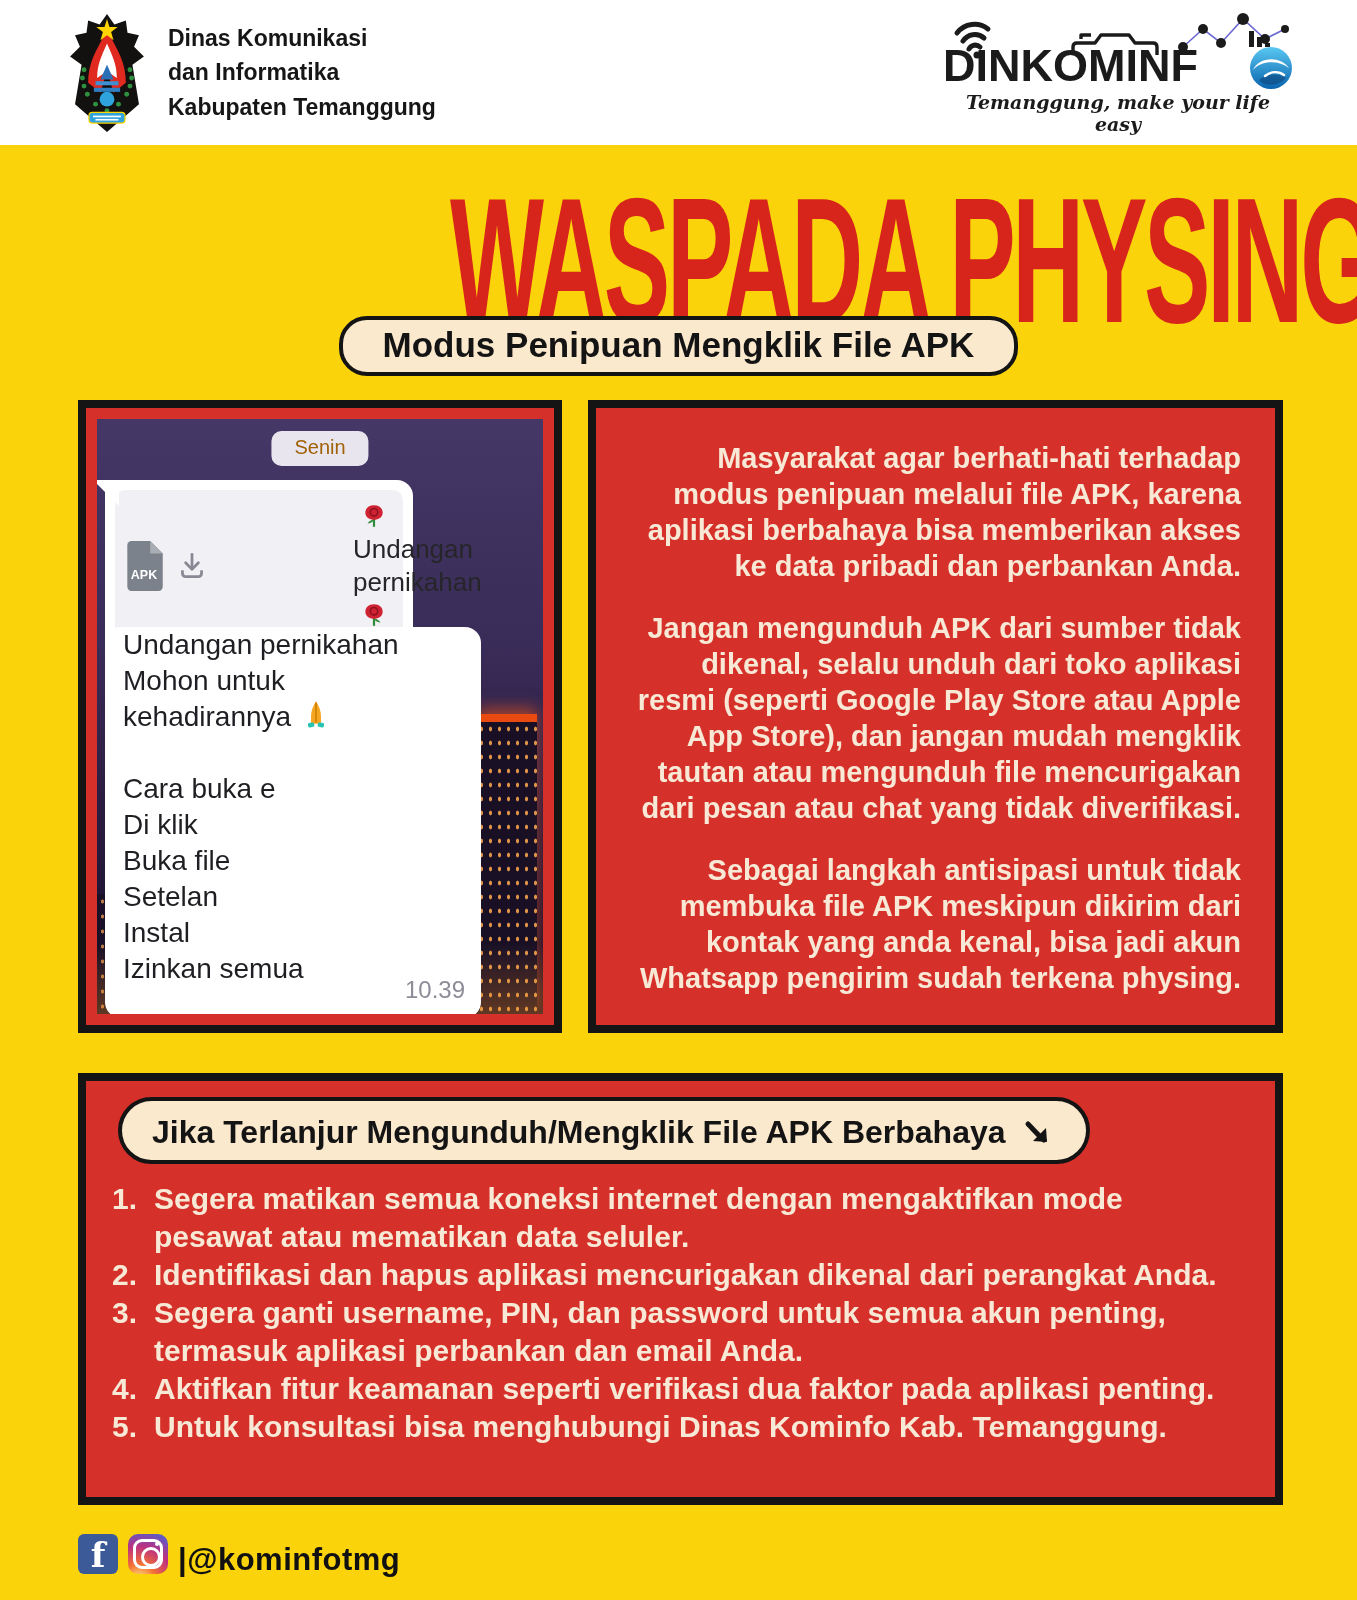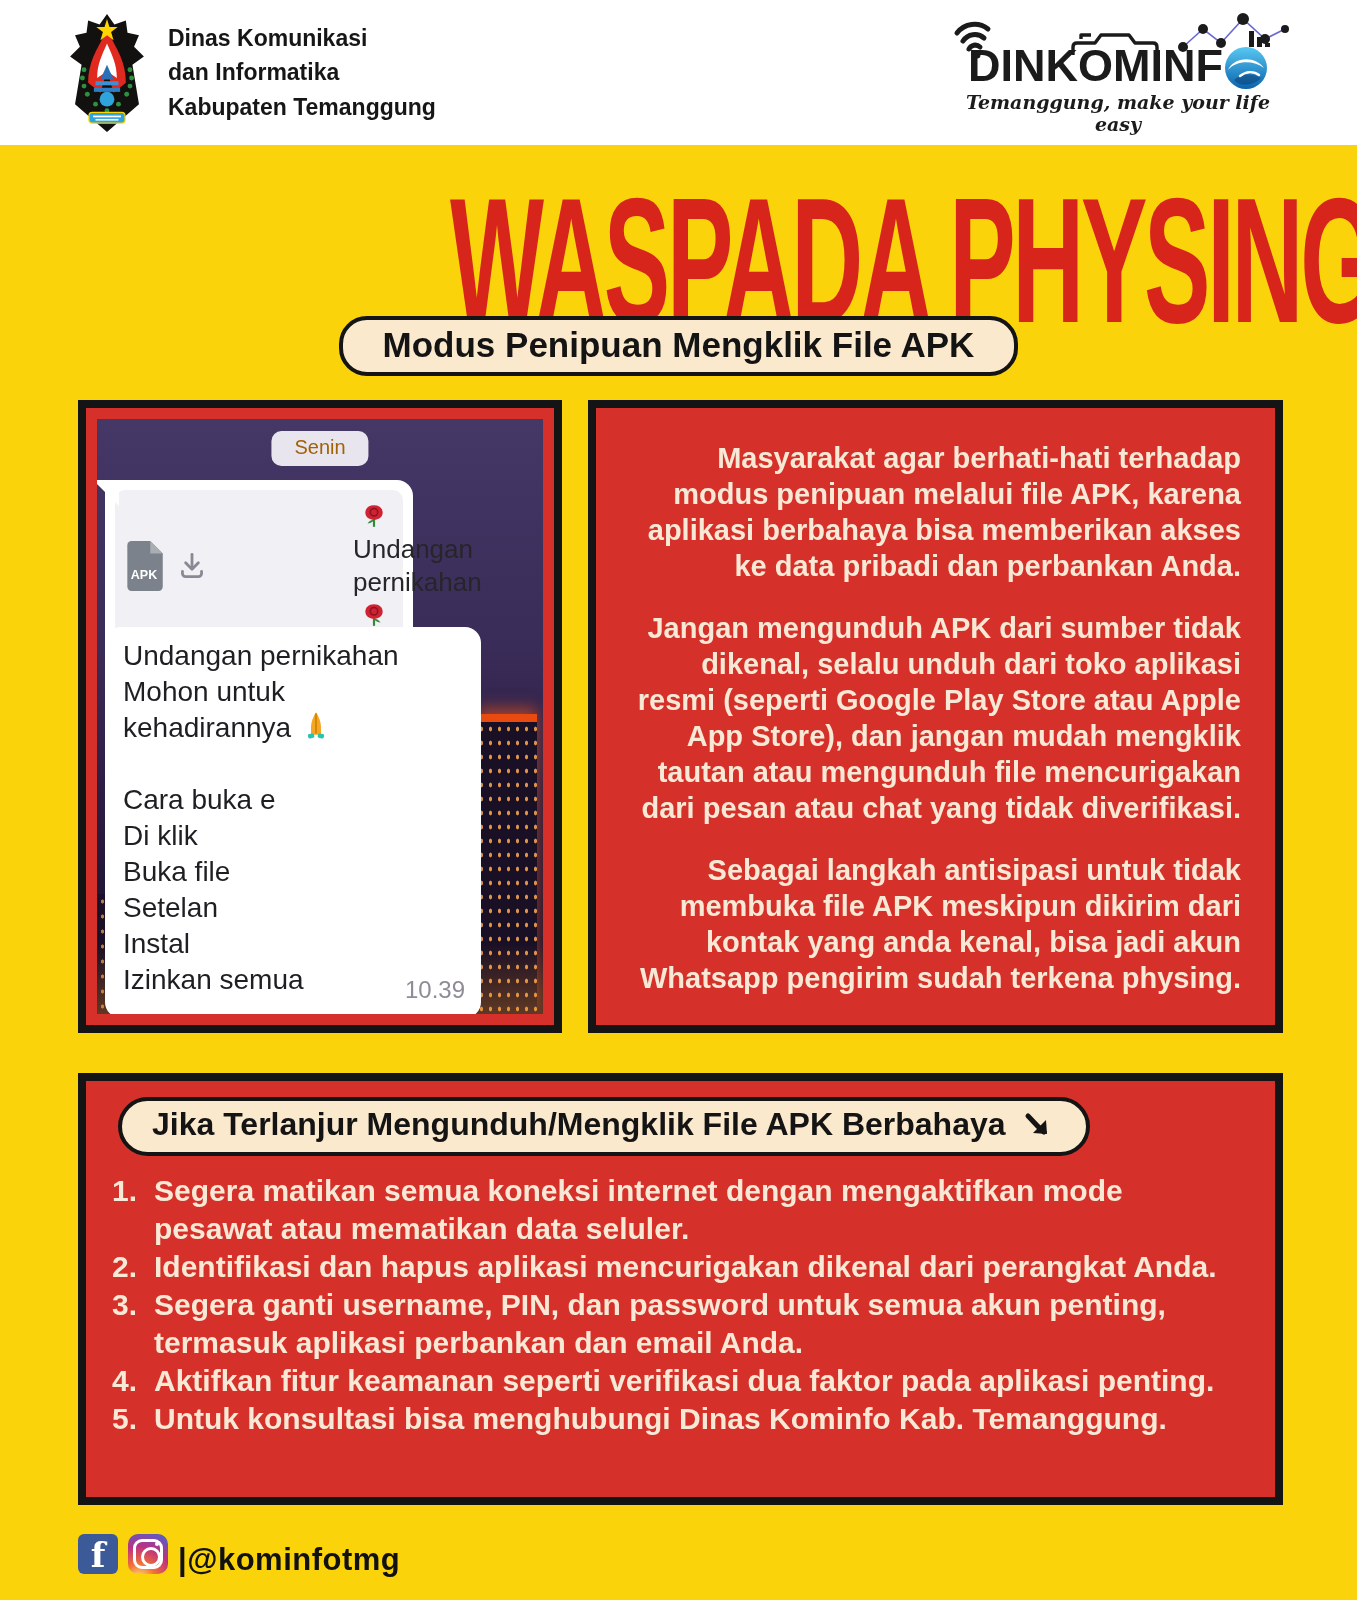"DINKOMINF" .wordmark { justify-content: center -> space-between }
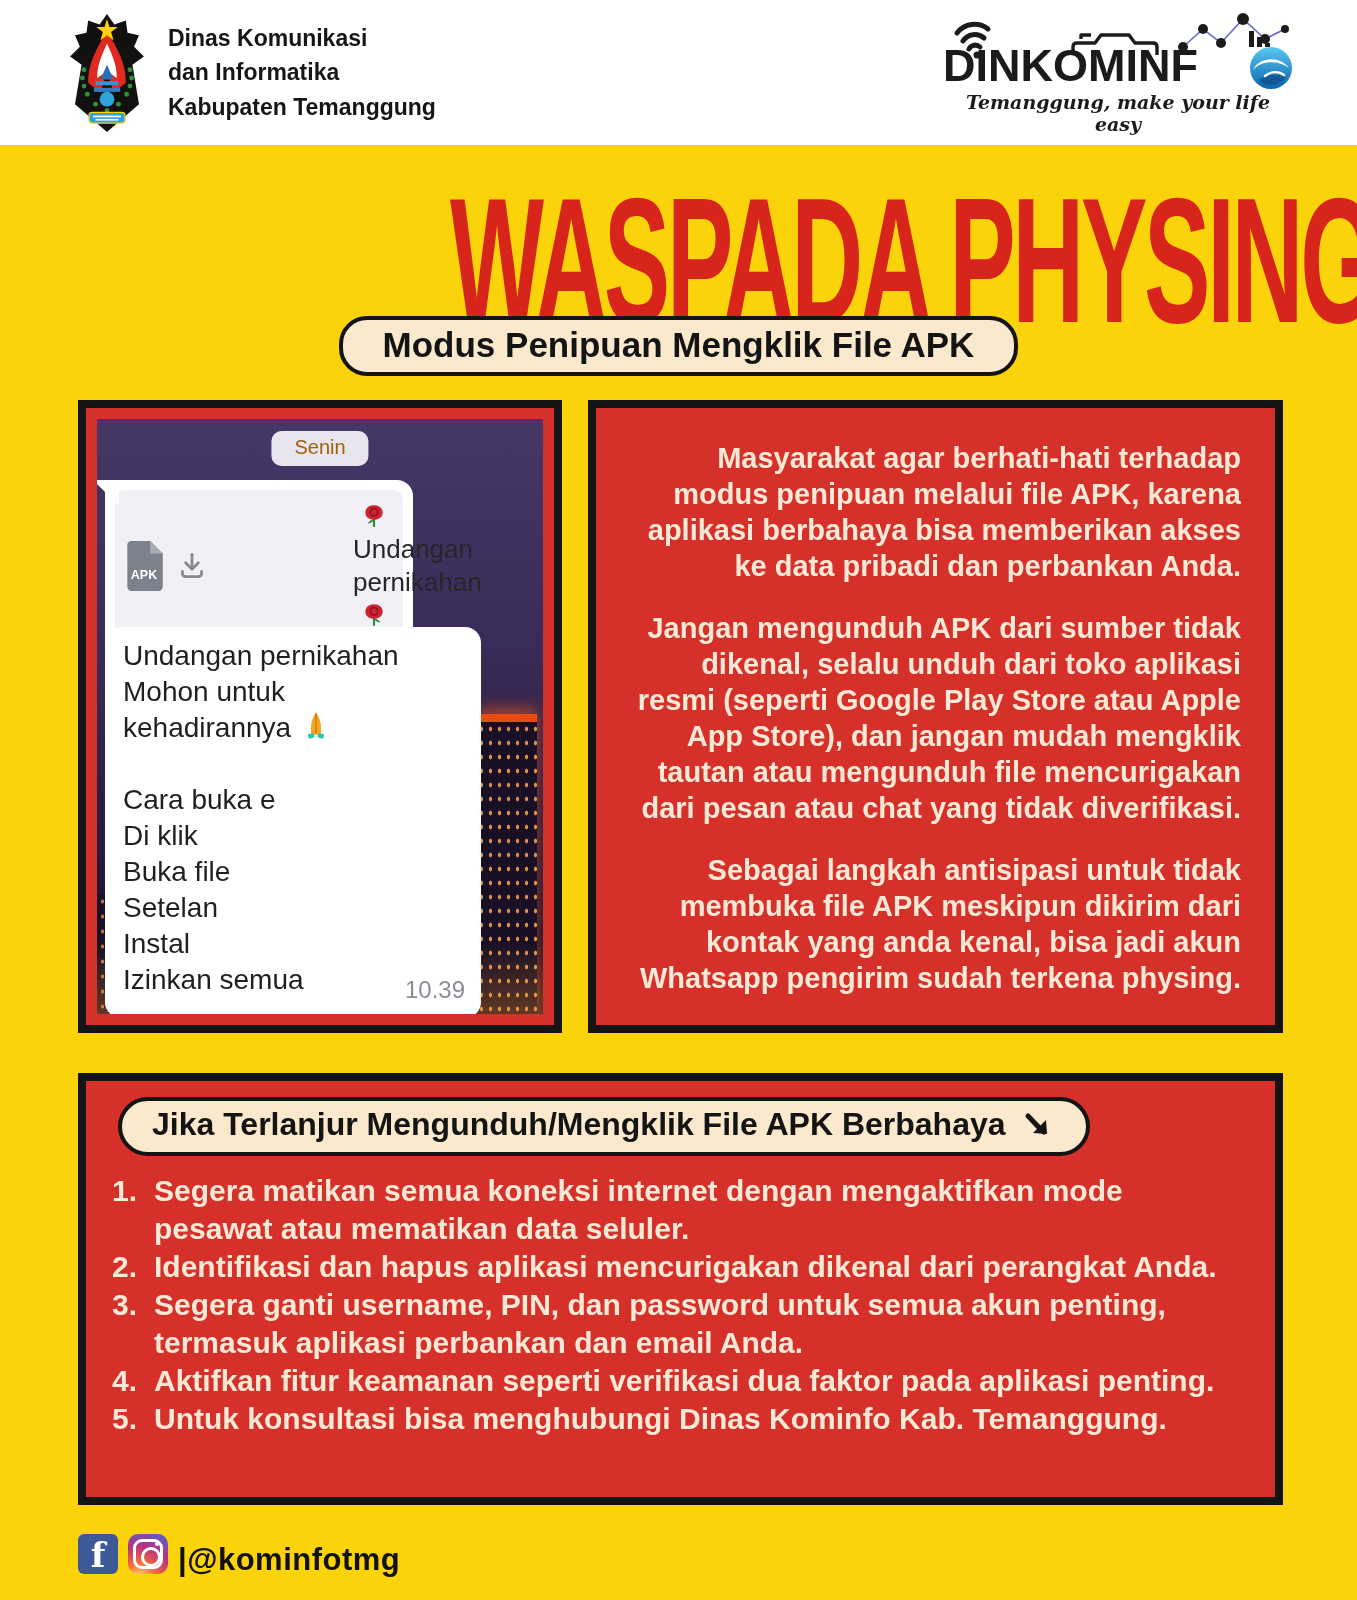"Undangan pernikahan" .bubble2 { padding: 11px 18px -> 0 18px }
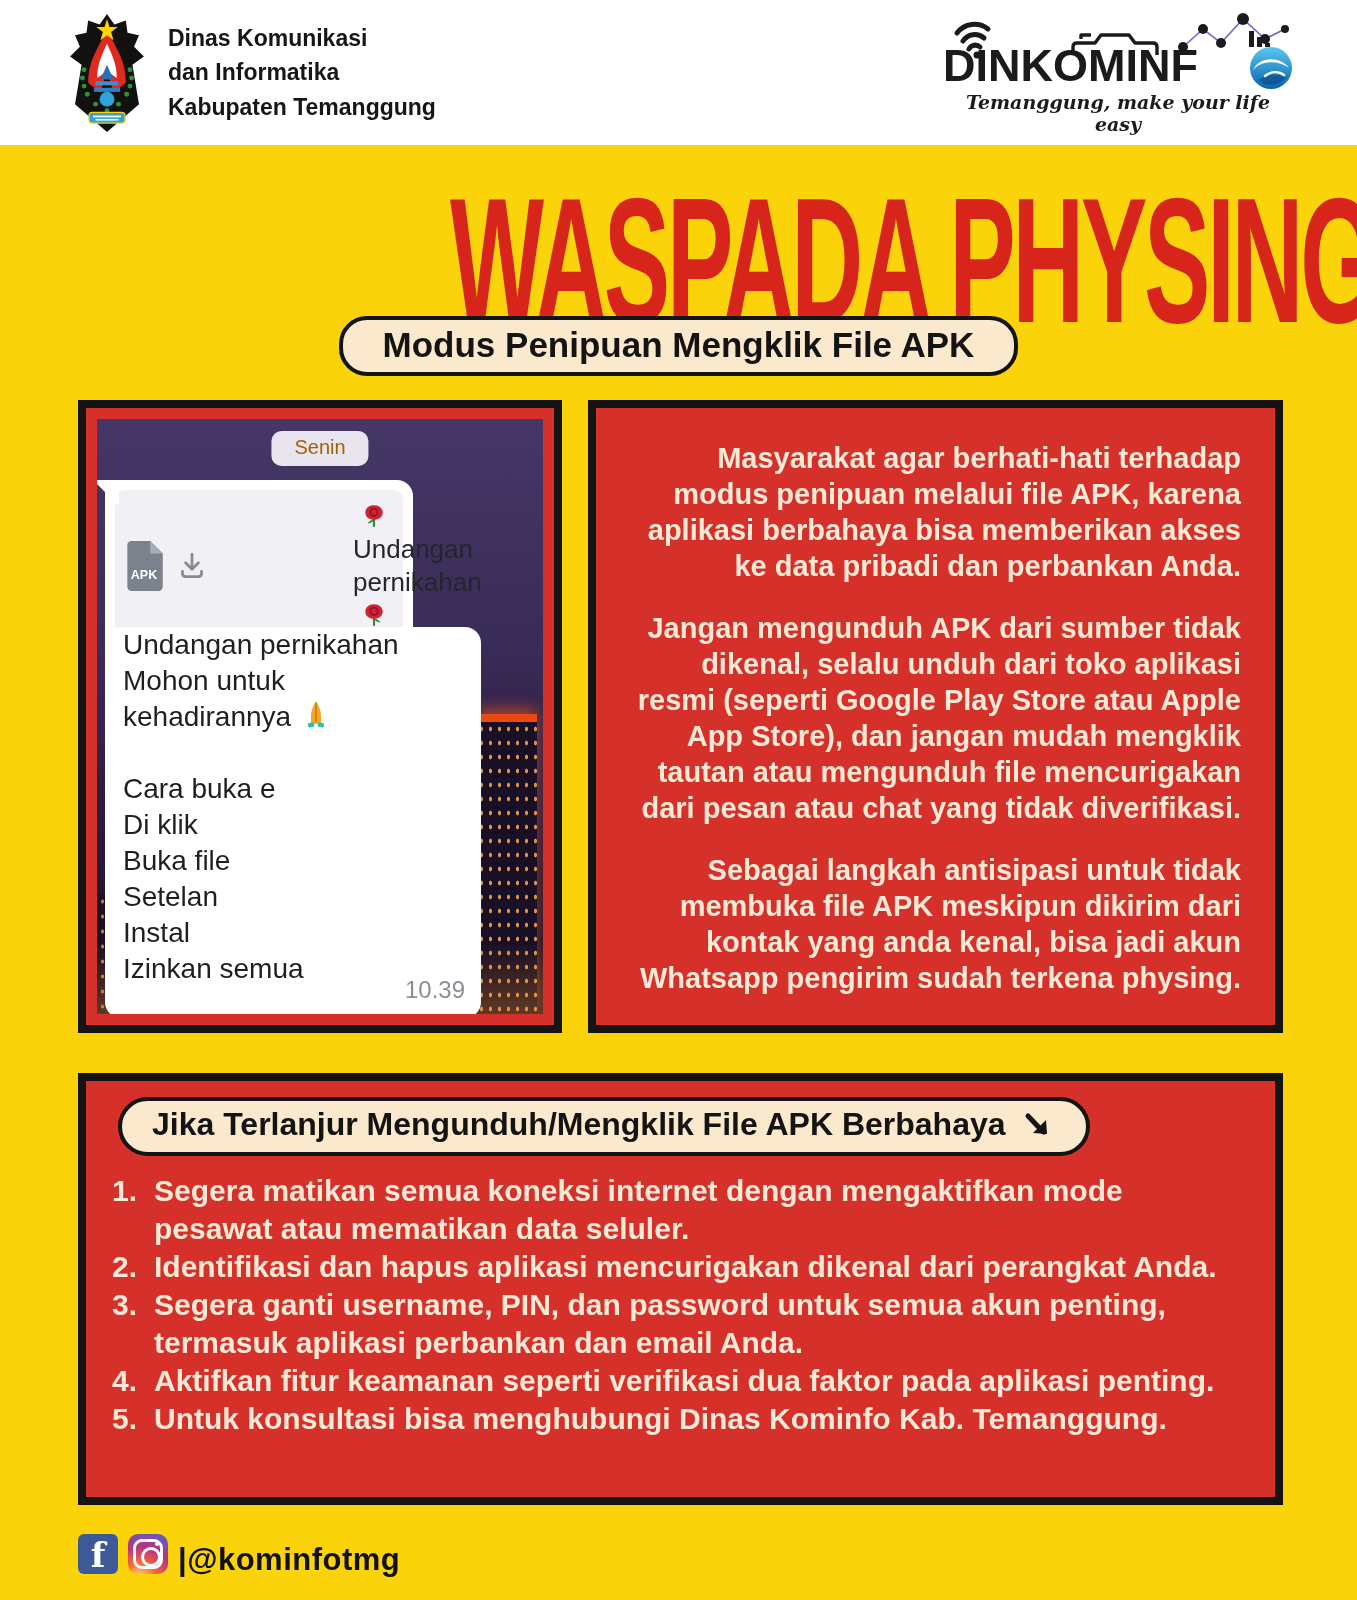"Jika Terlanjur Mengunduh/Mengklik File" .steps-pill { padding: 5px 30px 9px -> 13px 30px 9px }
